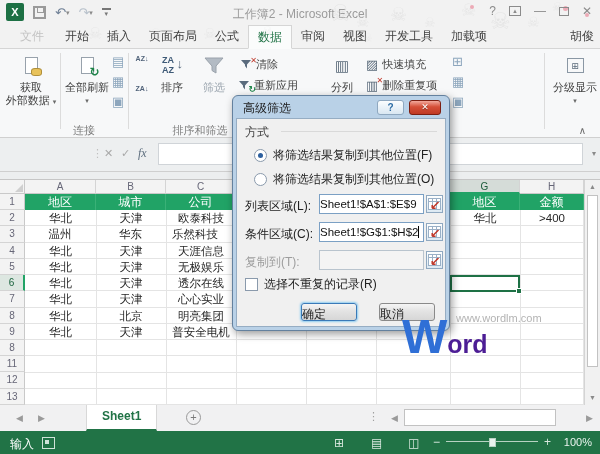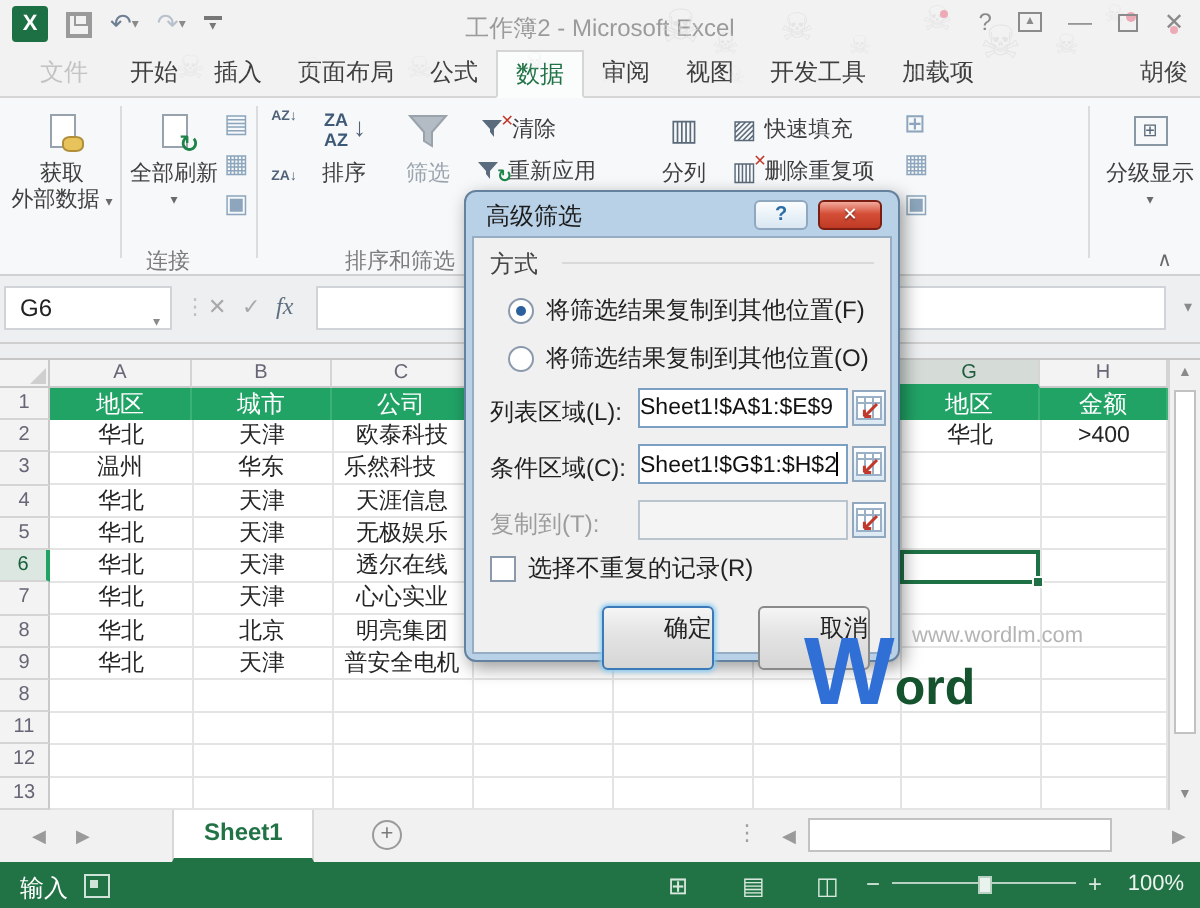"G6" div.name-box { html: <div><span>G6</span><span>▾</span></div> -> none }
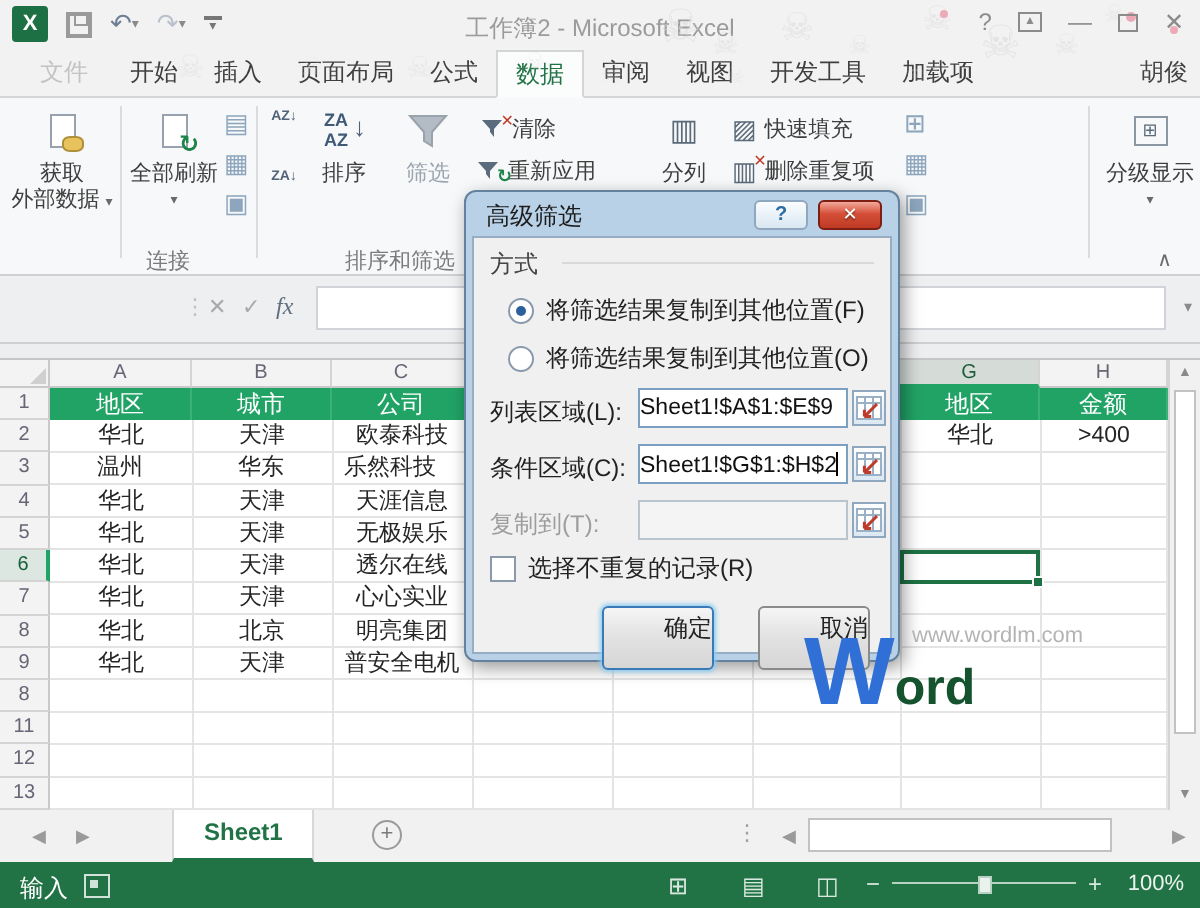"确定" .dlg-btn { height: 32px -> 18px; text-align: right -> left }
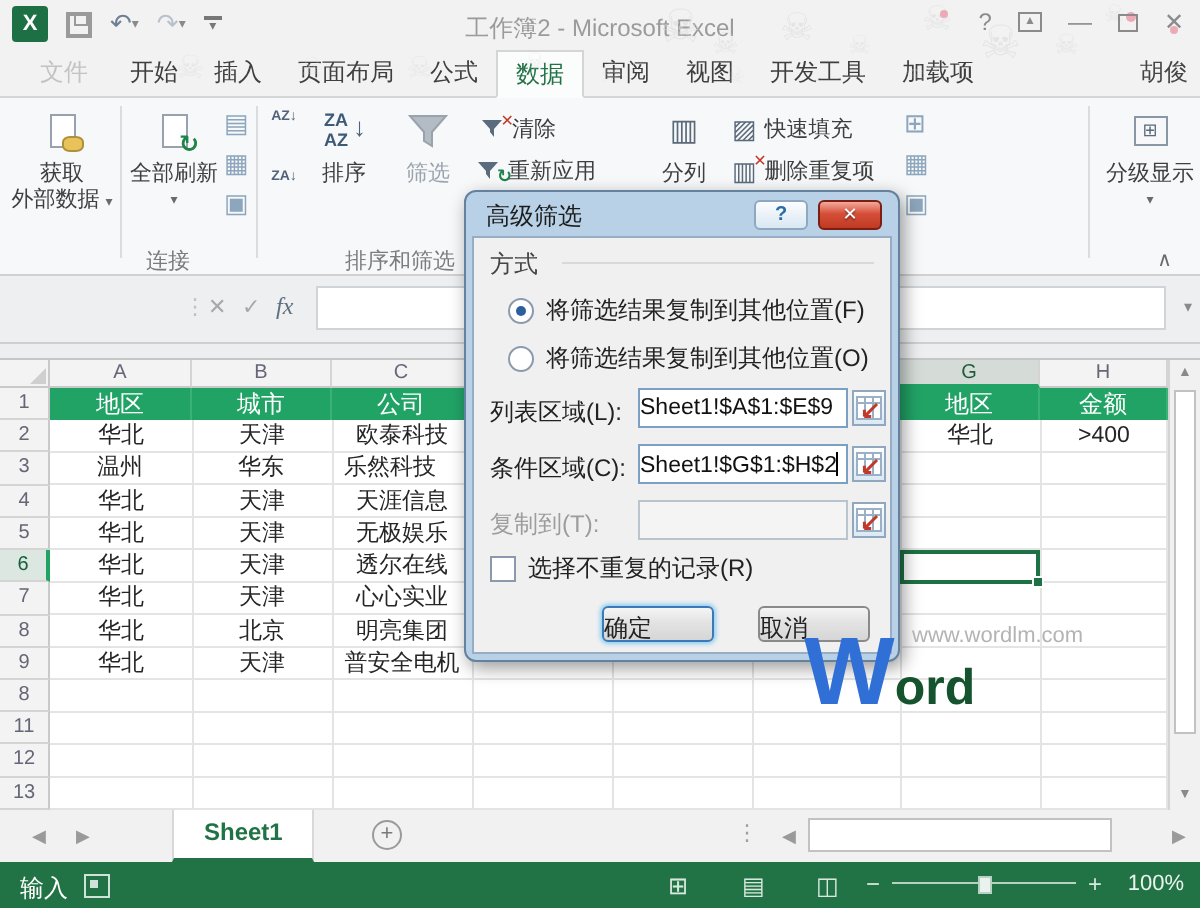"ord" .wm-ord { color: #14532d -> #4c1d95 }
